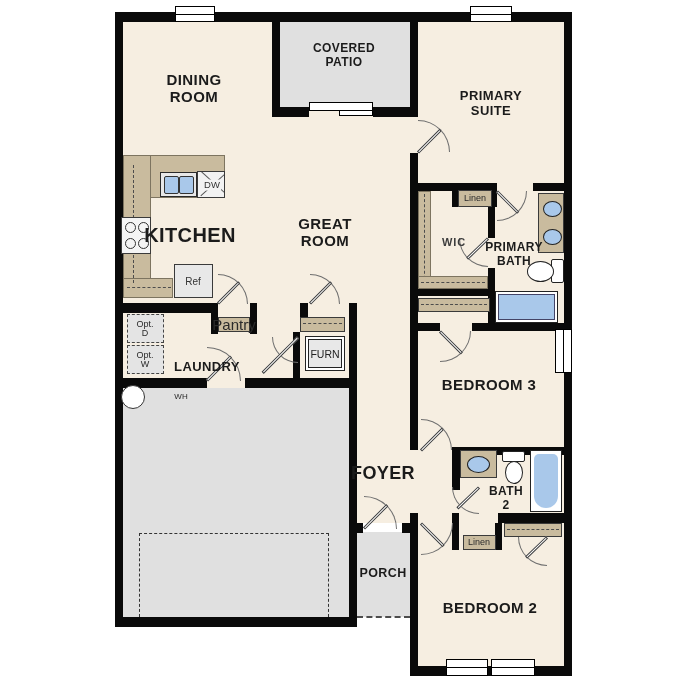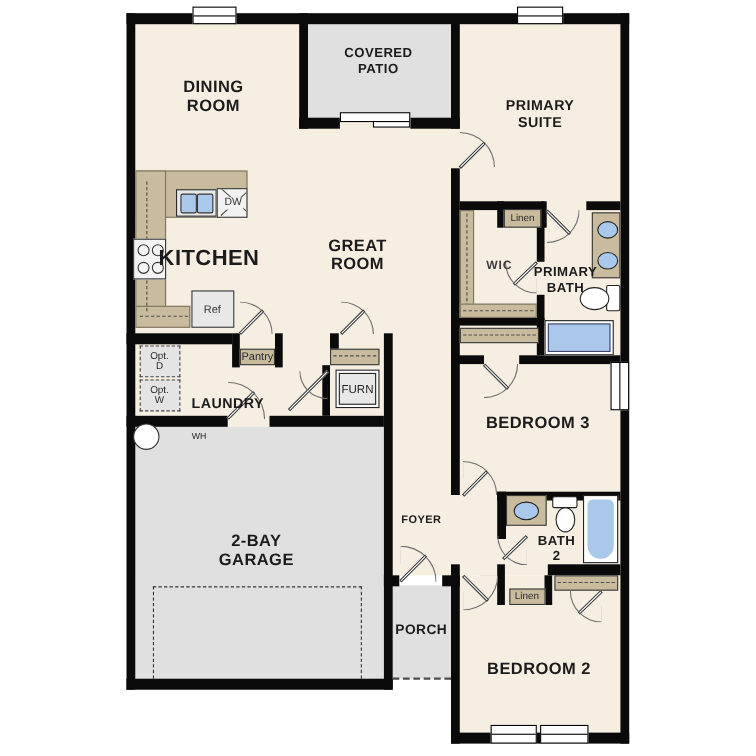"Pantry" div.lbl { font-size: 10px -> 15px }
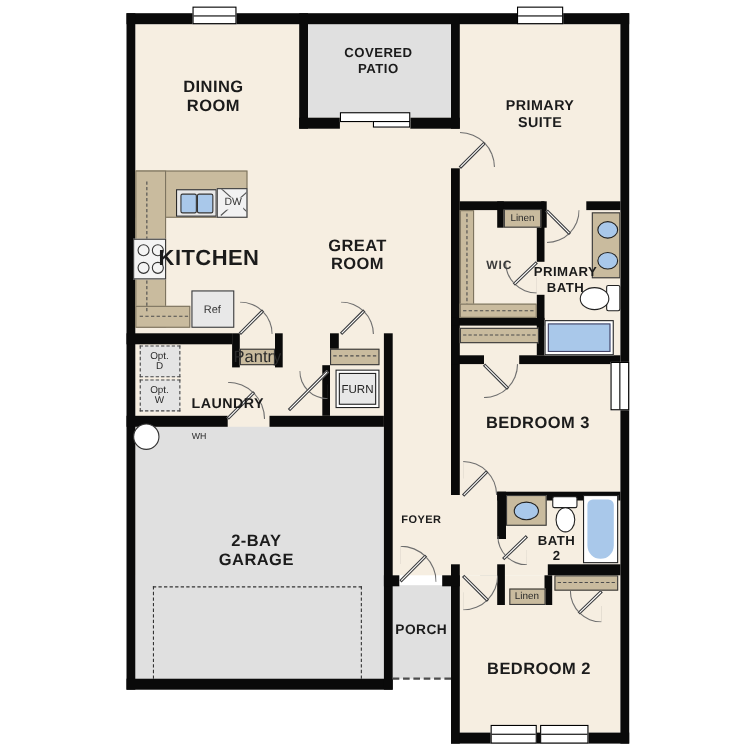"FOYER" div.lbl { font-size: 10px -> 18px }
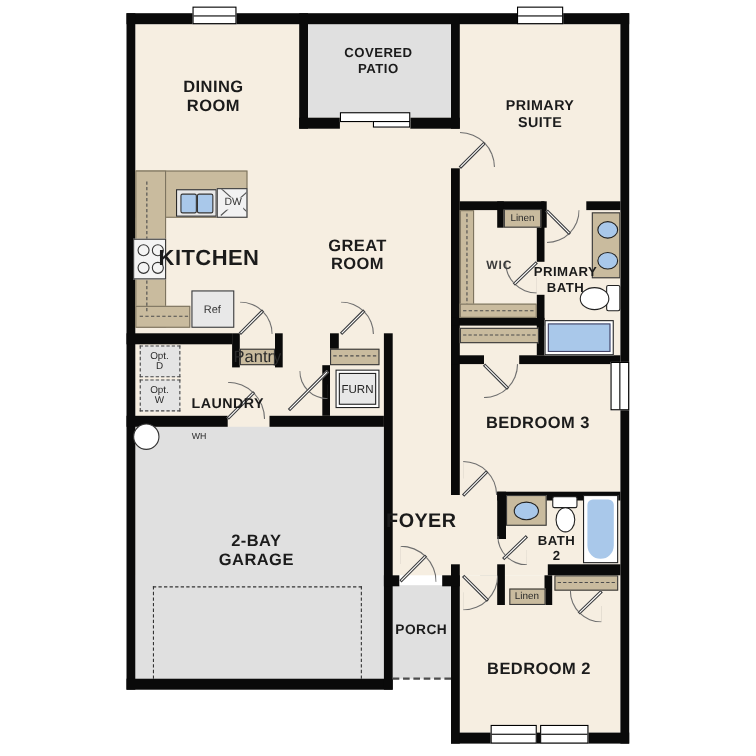"2-BAY" div.lbl { html: <div>2-BAY GARAGE</div> -> none }
